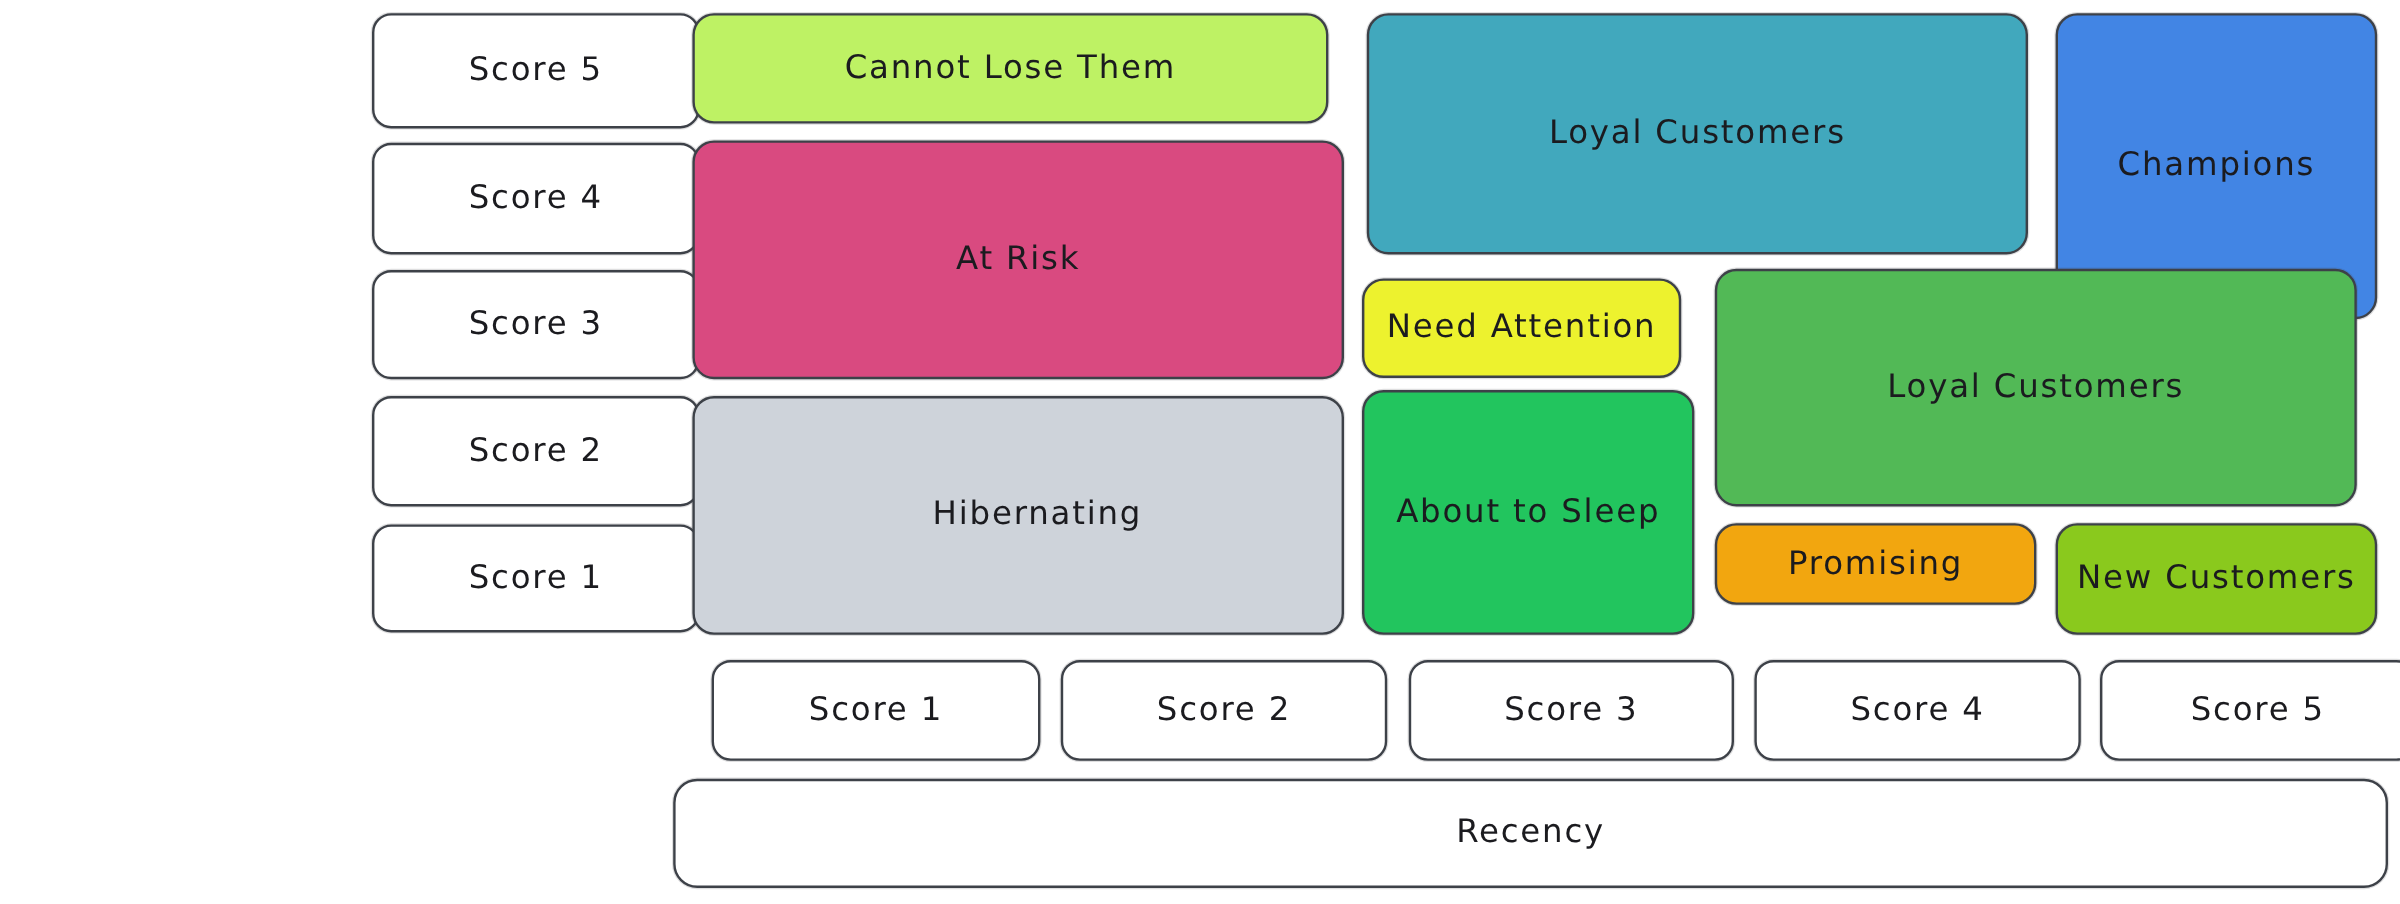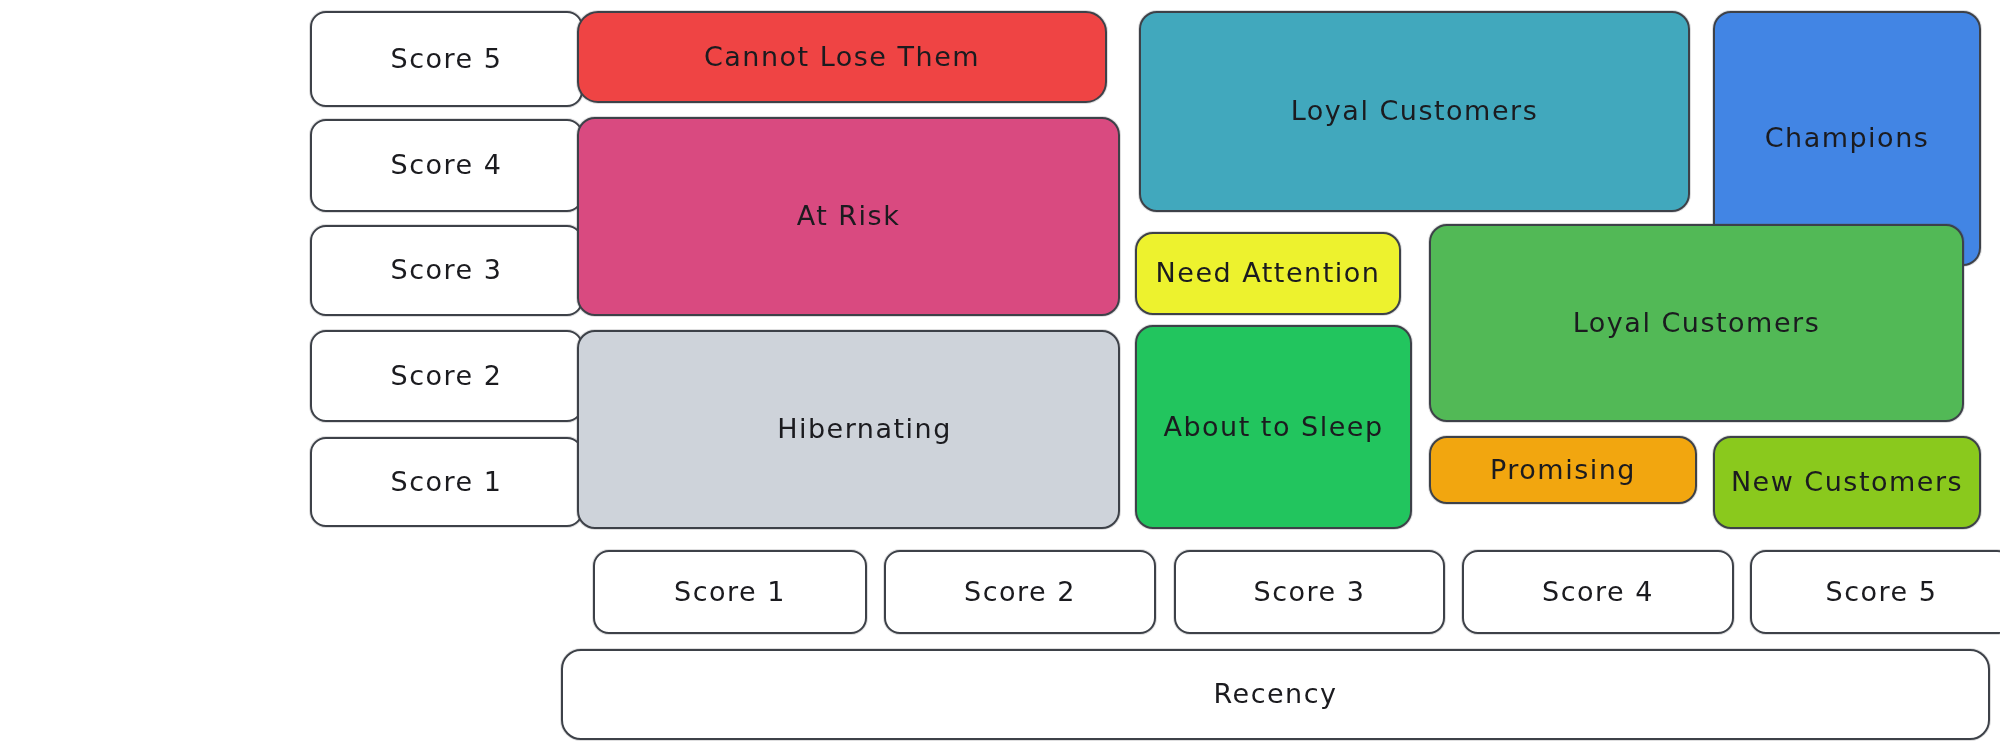"Cannot Lose Them" div.box { background-color: #ef4444 -> #bef264; border-radius: 21px -> none }
